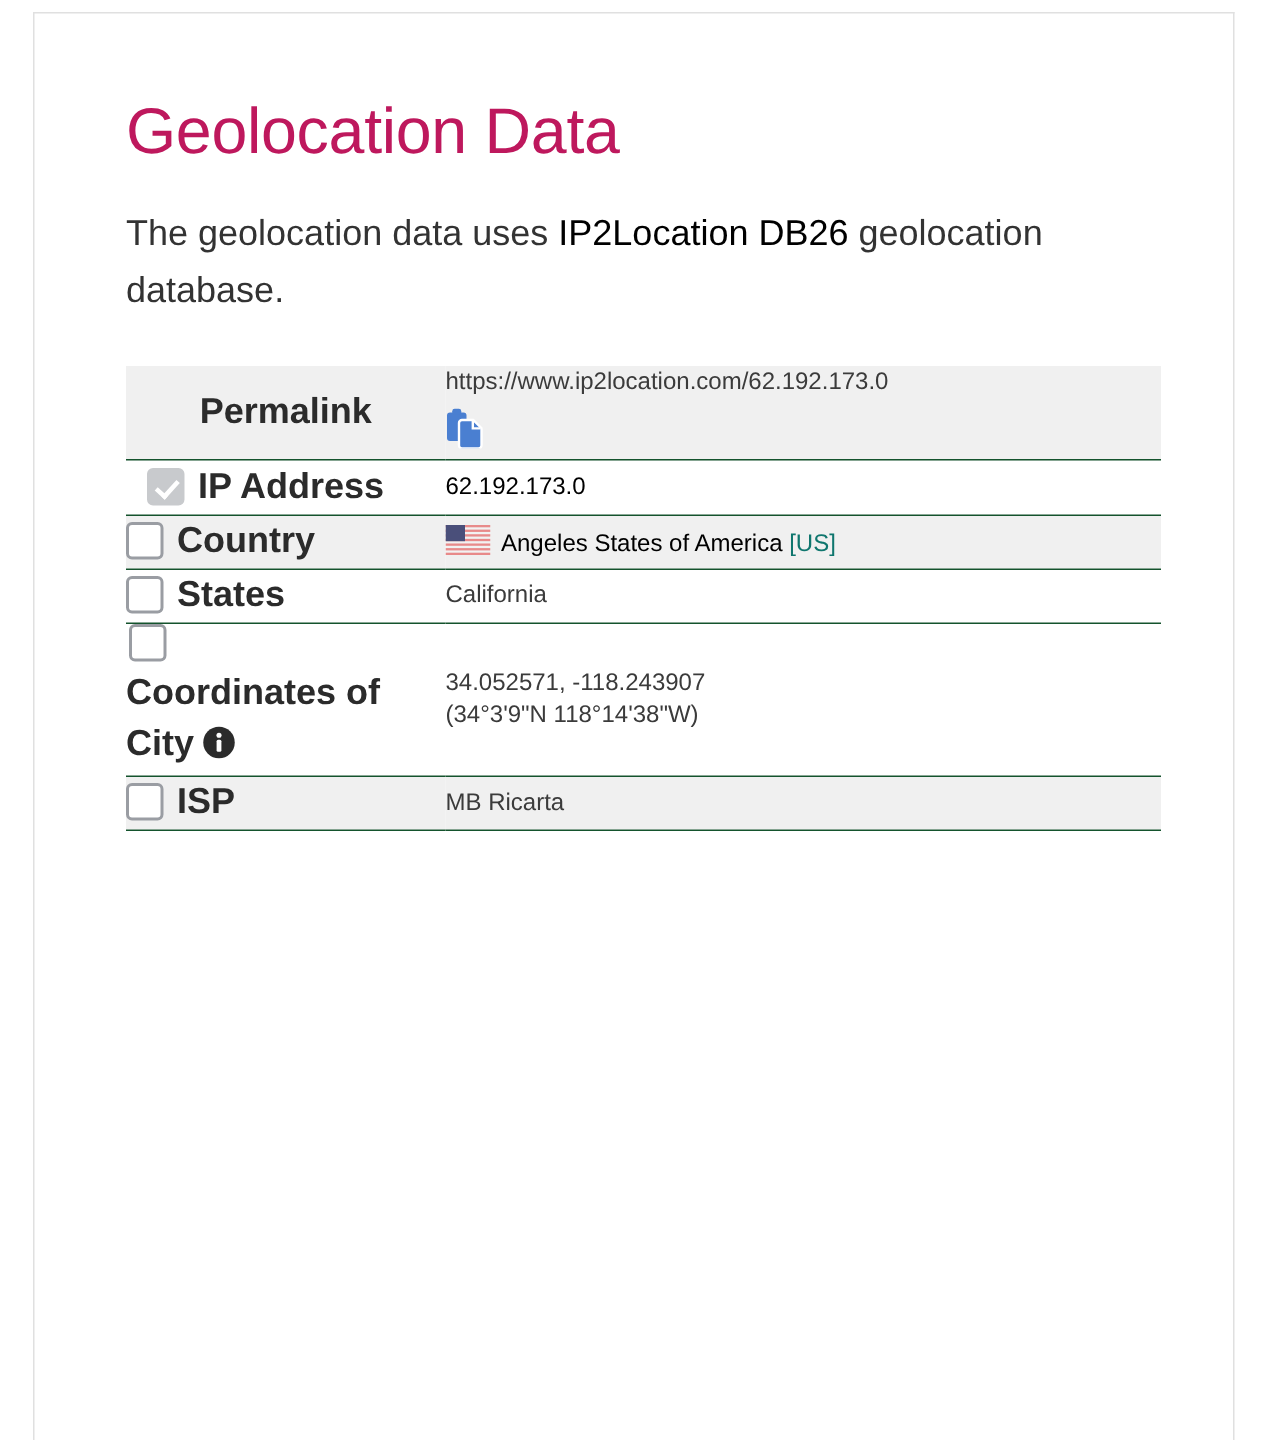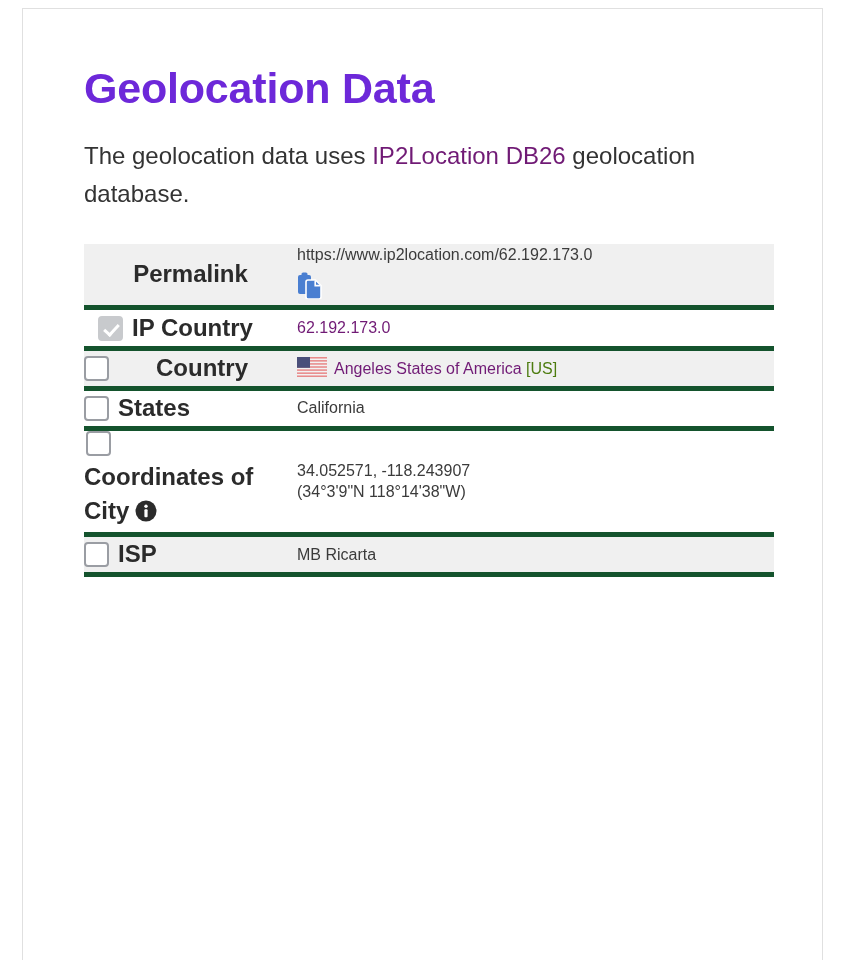"Geolocation Data" .page-title { color: #6d28d9 -> #be185d; font-weight: 700 -> 400 }
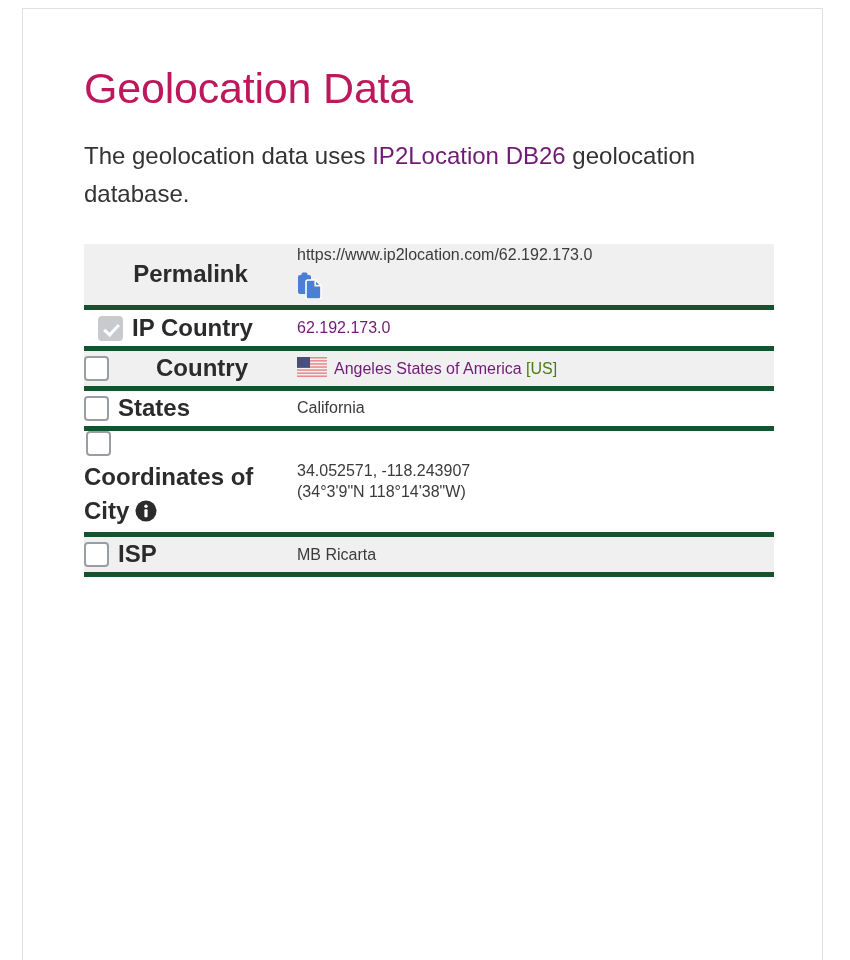"IP2Location DB26" a.link { color: #701a75 -> #000000 }
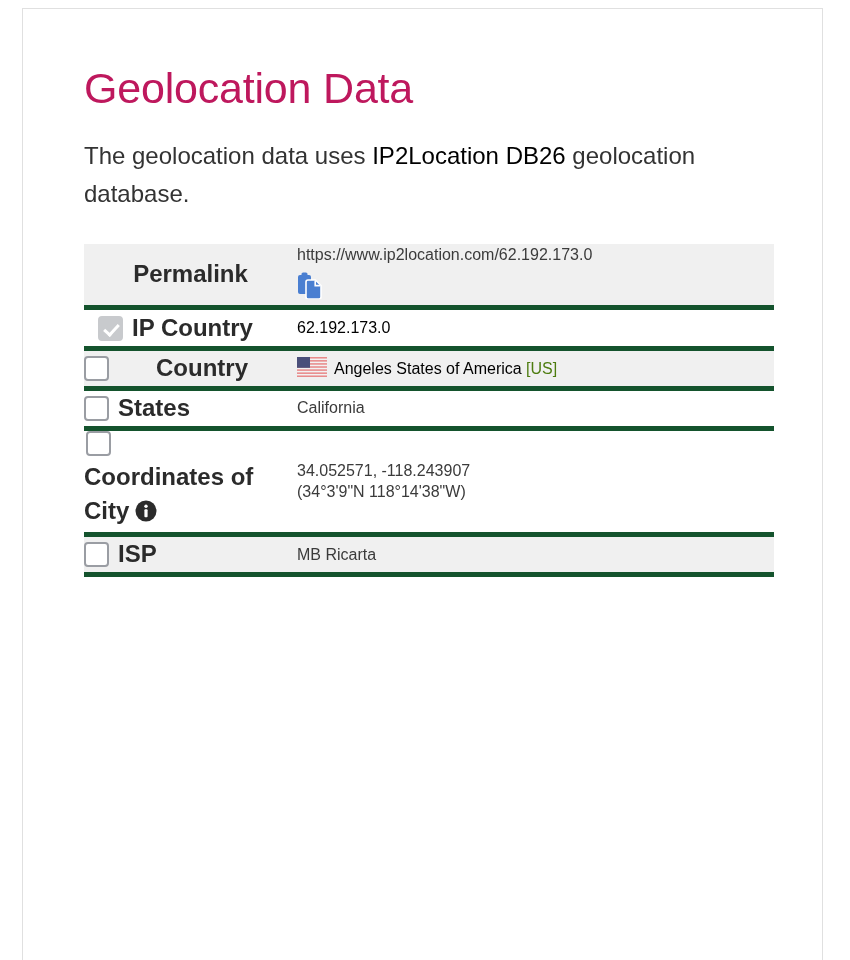"Permalink" .geo-table tr { border-bottom: 5px solid #14532d -> 1px solid #14532d }
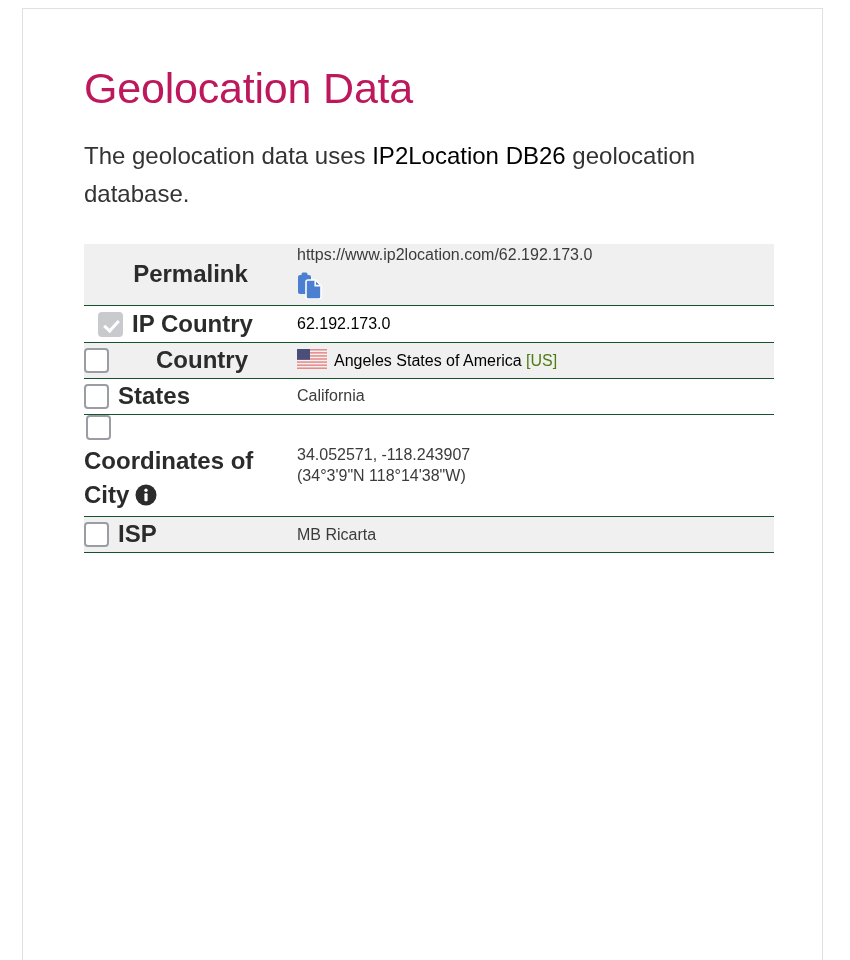"IP Country" span.label-inner { text: Country -> Address }
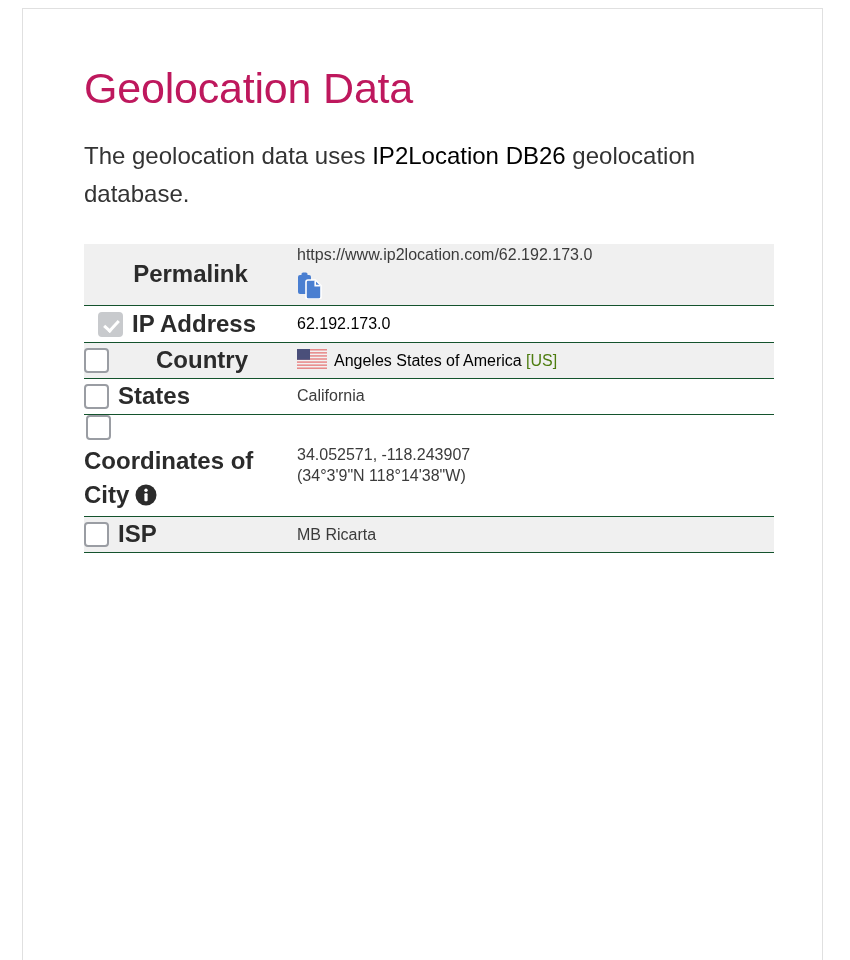"Country" span.label-inner { margin-left: 38px -> none }
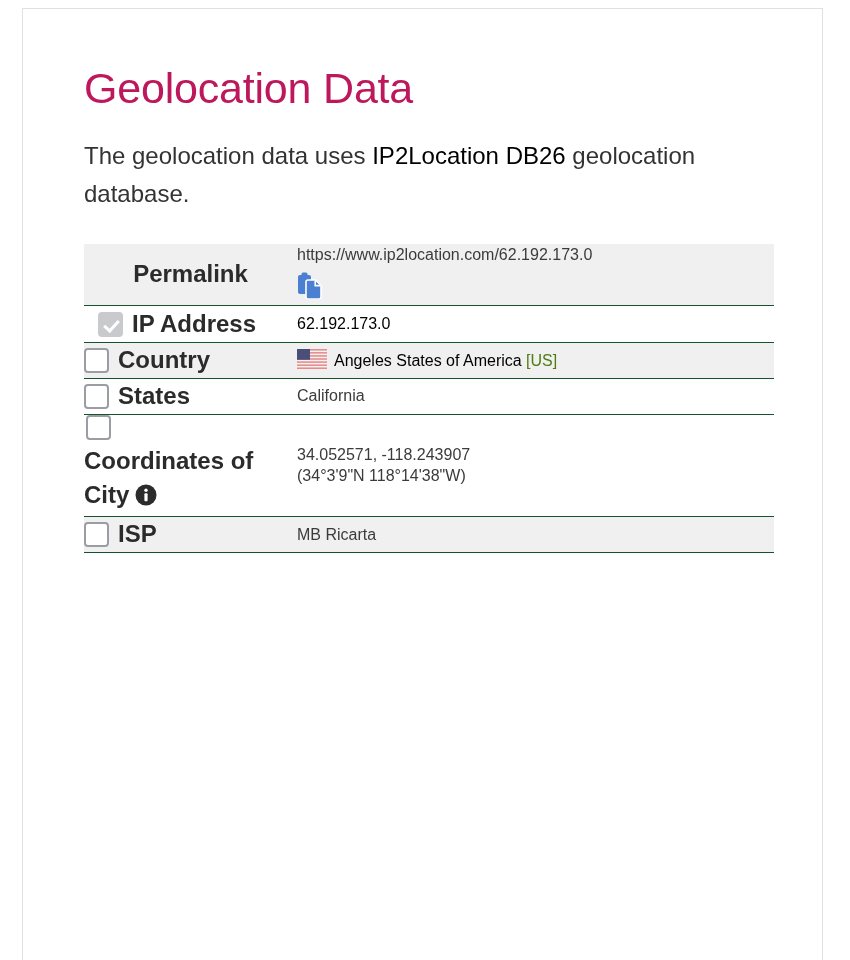"[US]" .bracket { color: #4d7c0f -> #0f766e }
